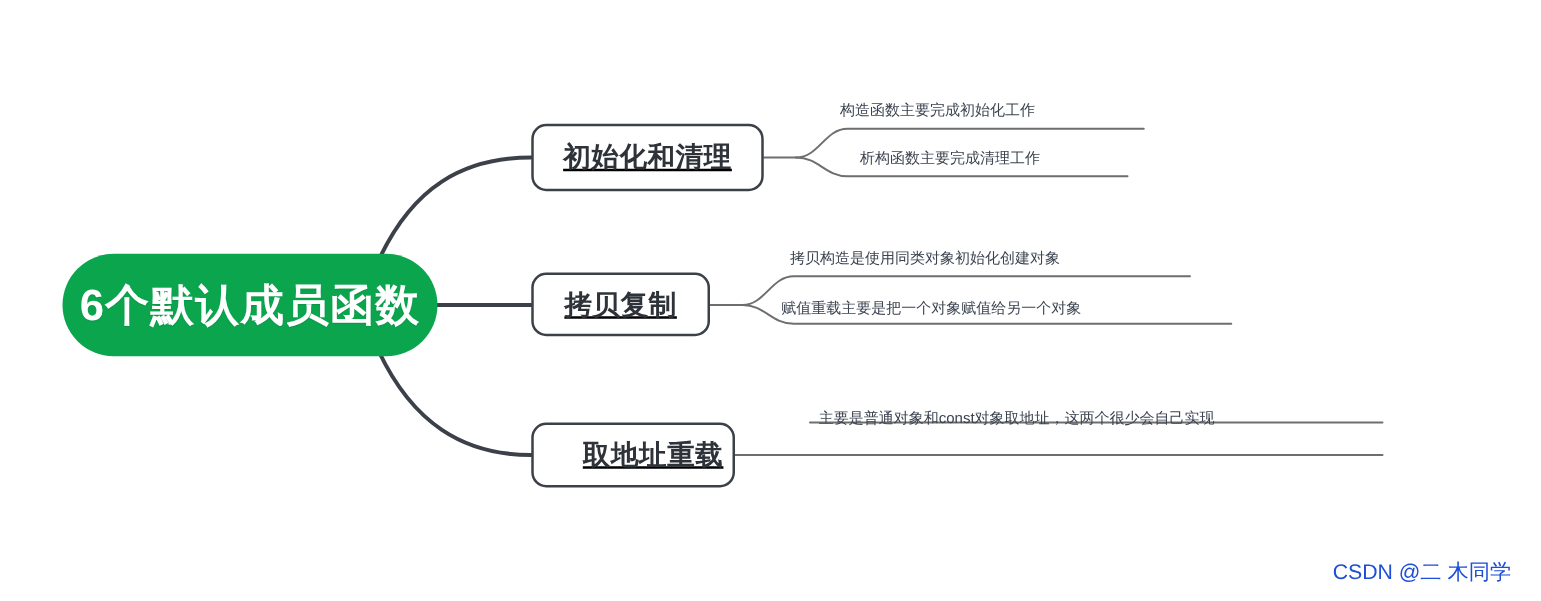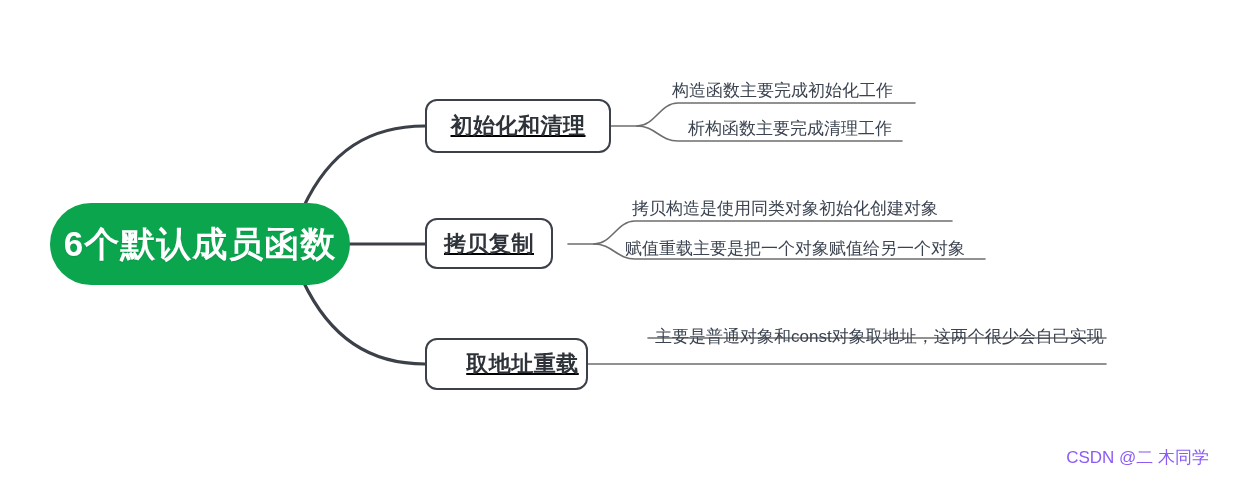"构造函数主要完成初始化工作" .leaf-label { font-size: 17px -> 12px }
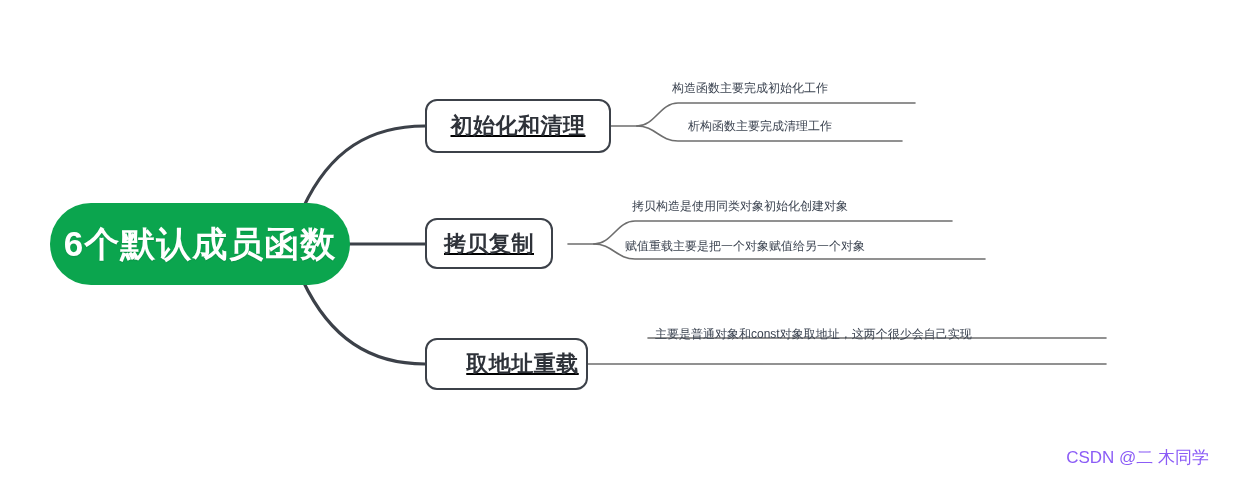"拷贝复制" #branch-1 { width: 128px -> 143px }
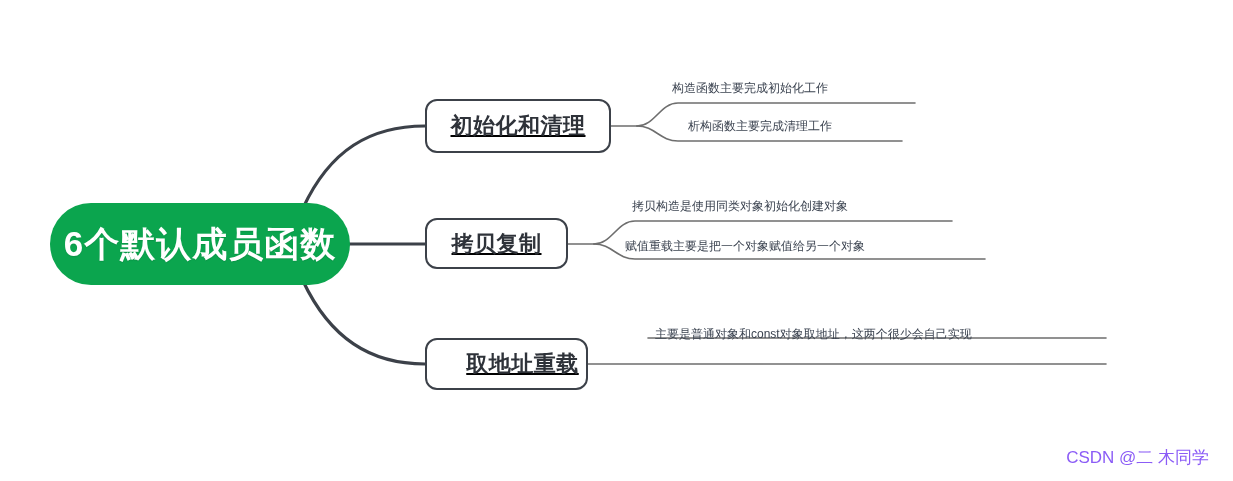"CSDN @二 木同学" .watermark { color: #8b5cf6 -> #1d4ed8 }
